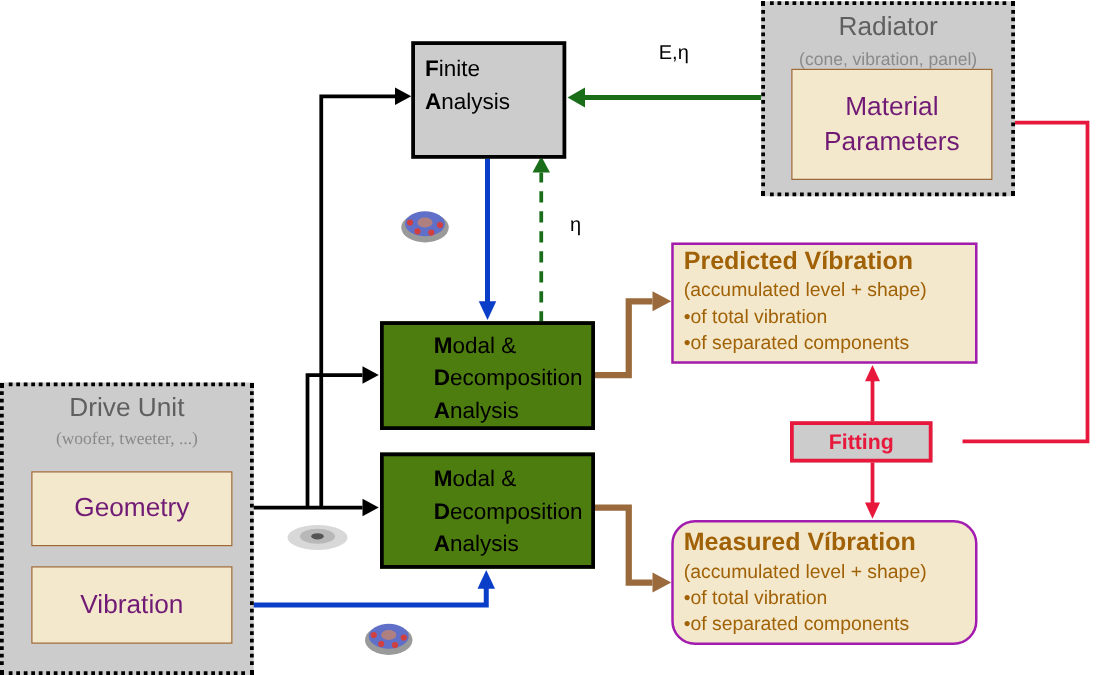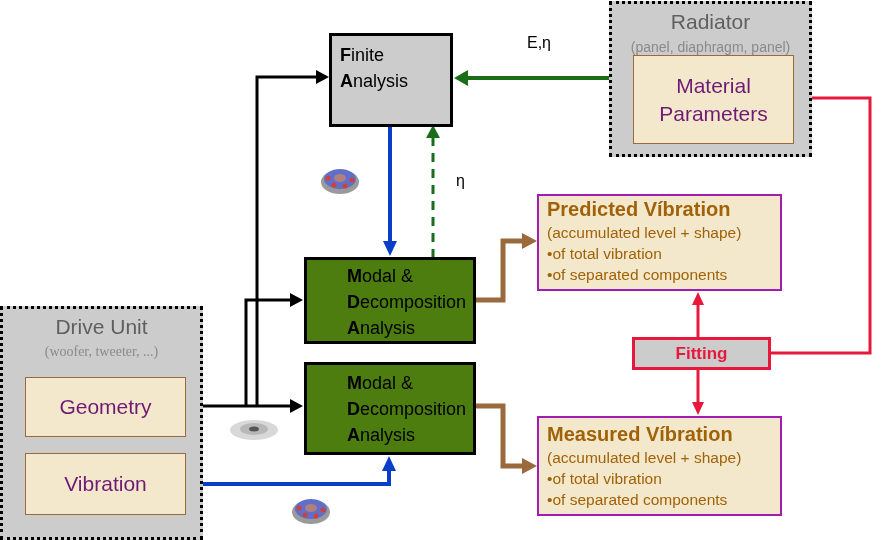"(panel, diaphragm, panel)" div.group-sub { text: panel, diaphragm -> cone, vibration }
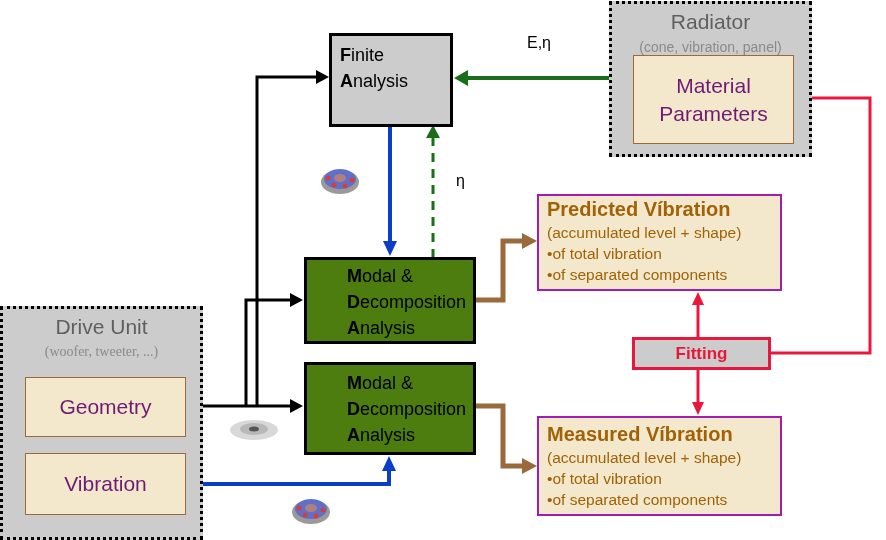"Fitting" div.fit { width: 139px -> 114px }
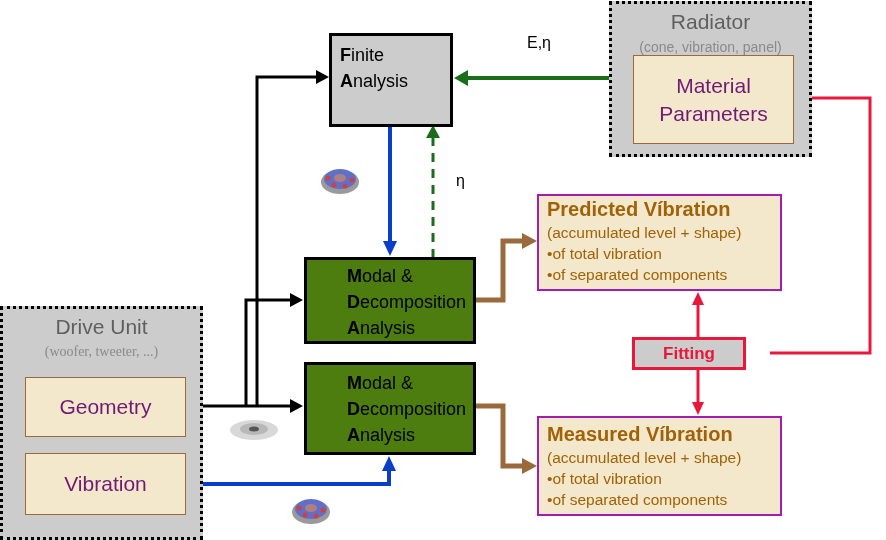"Measured Víbration" div.result { border-radius: none -> 19px }
